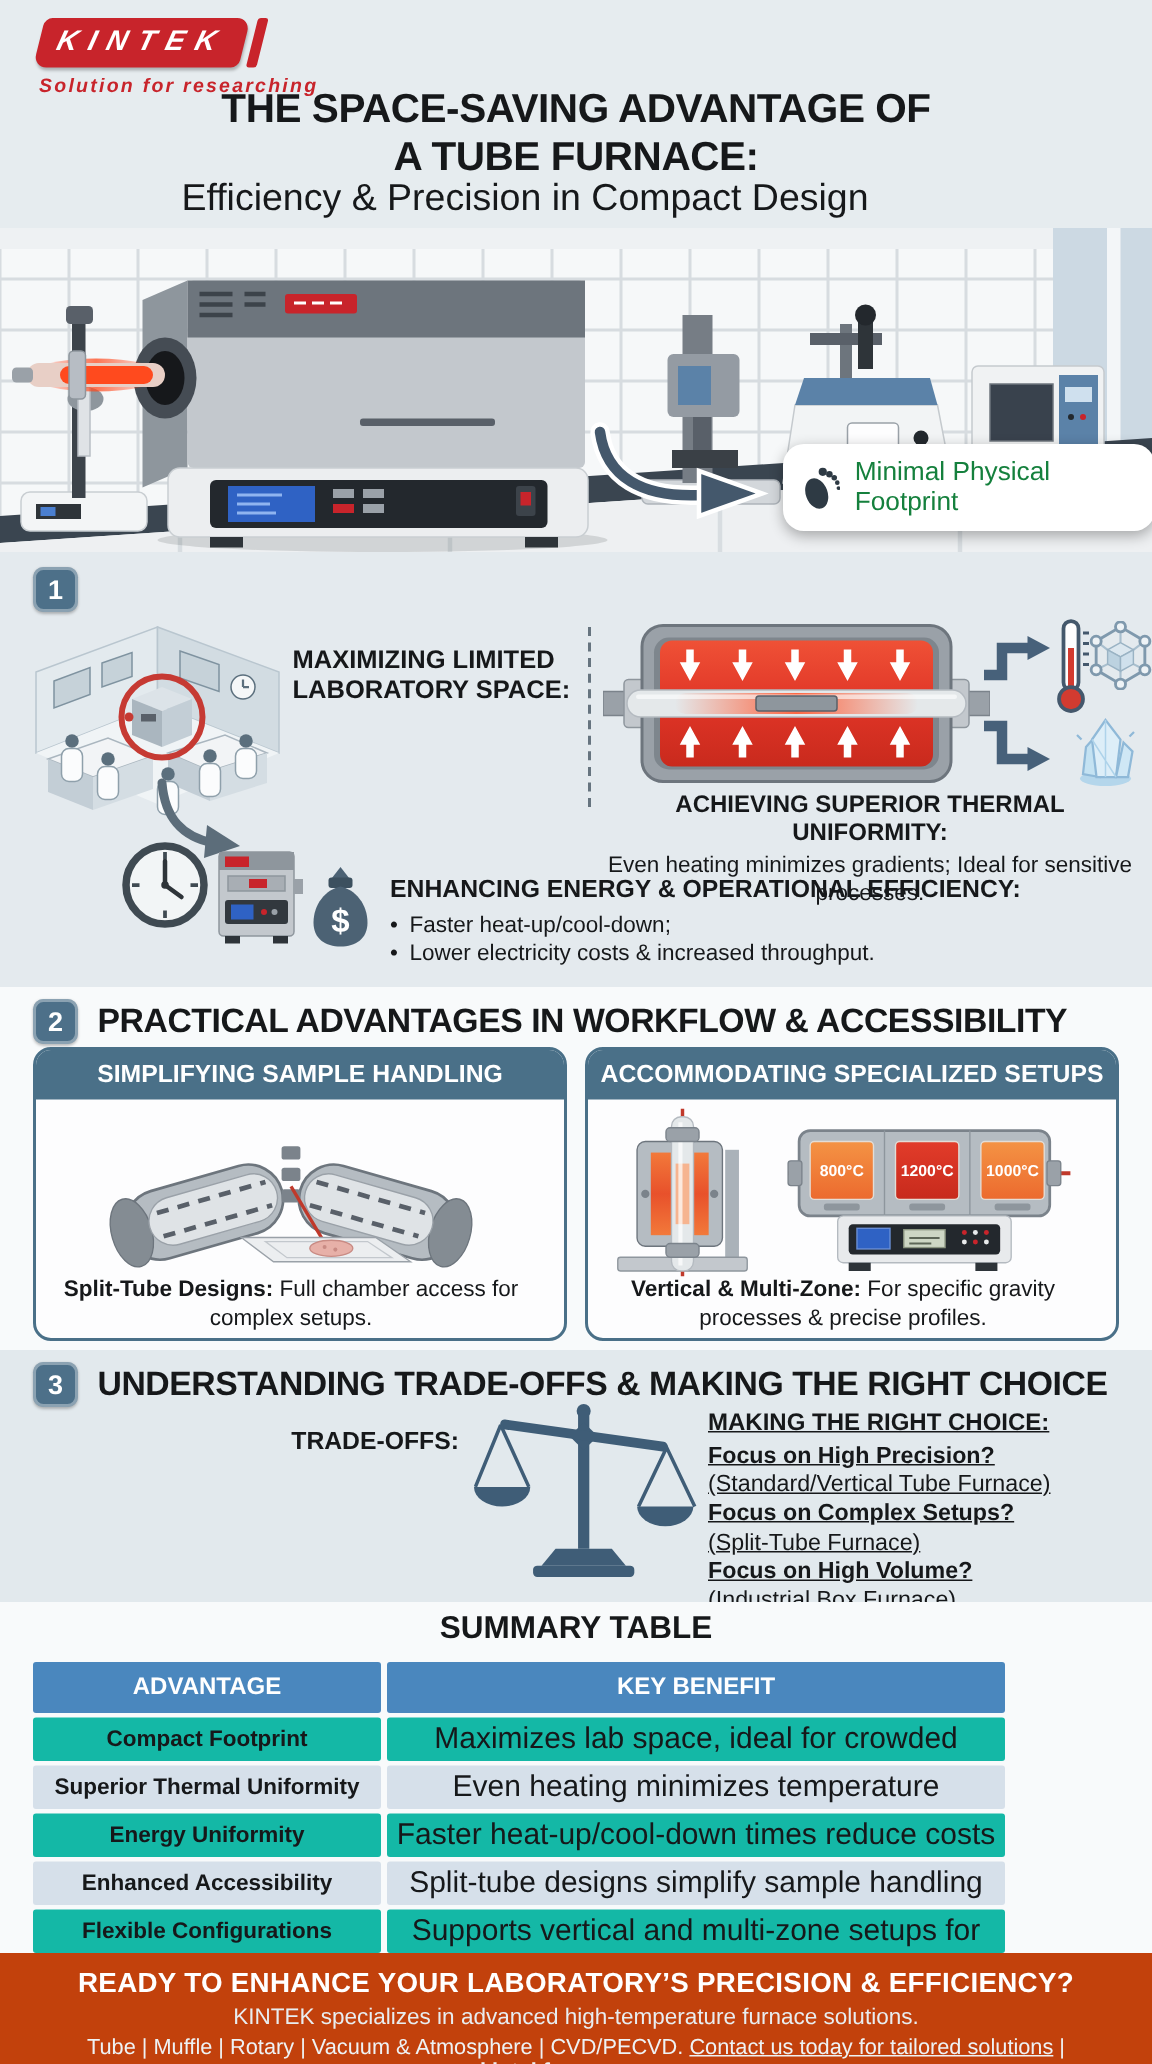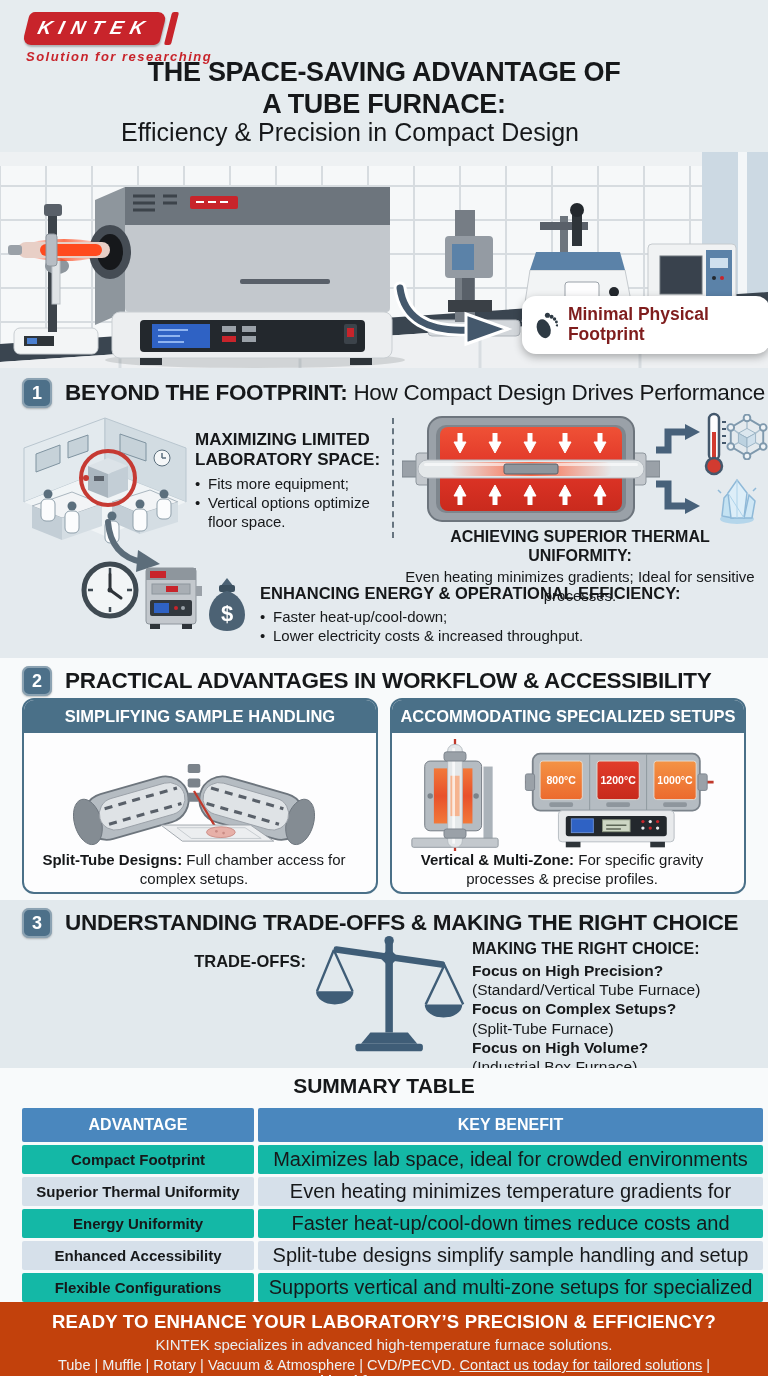"Minimal Physical Footprint" .callout .txt { color: #7f1d1d -> #15803d; font-weight: bold -> normal }
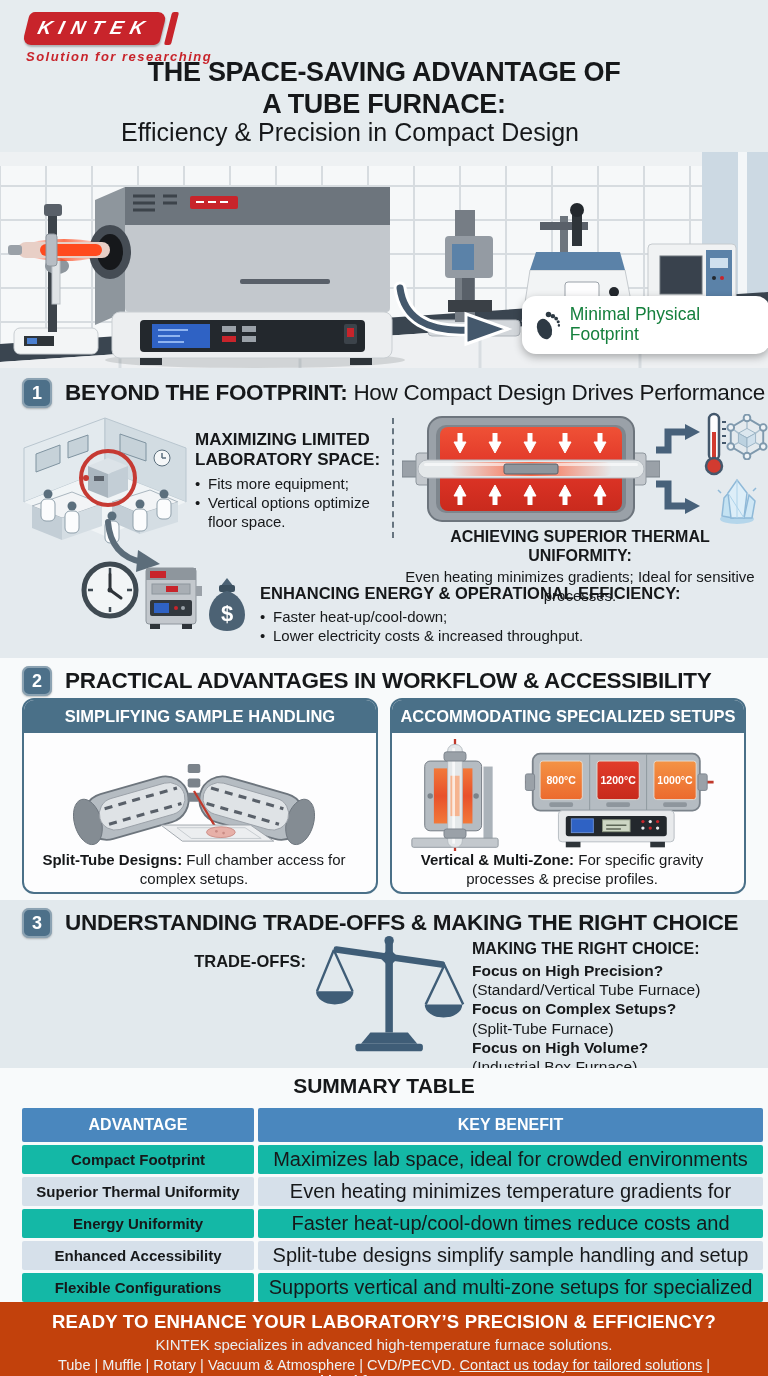"BEYOND THE FOOTPRINT: How Compact" div.sec-title { html: <div><b>BEYOND THE FOOTPRINT:</b><span> How Compact Design Drives Performance</span></div> -> none }
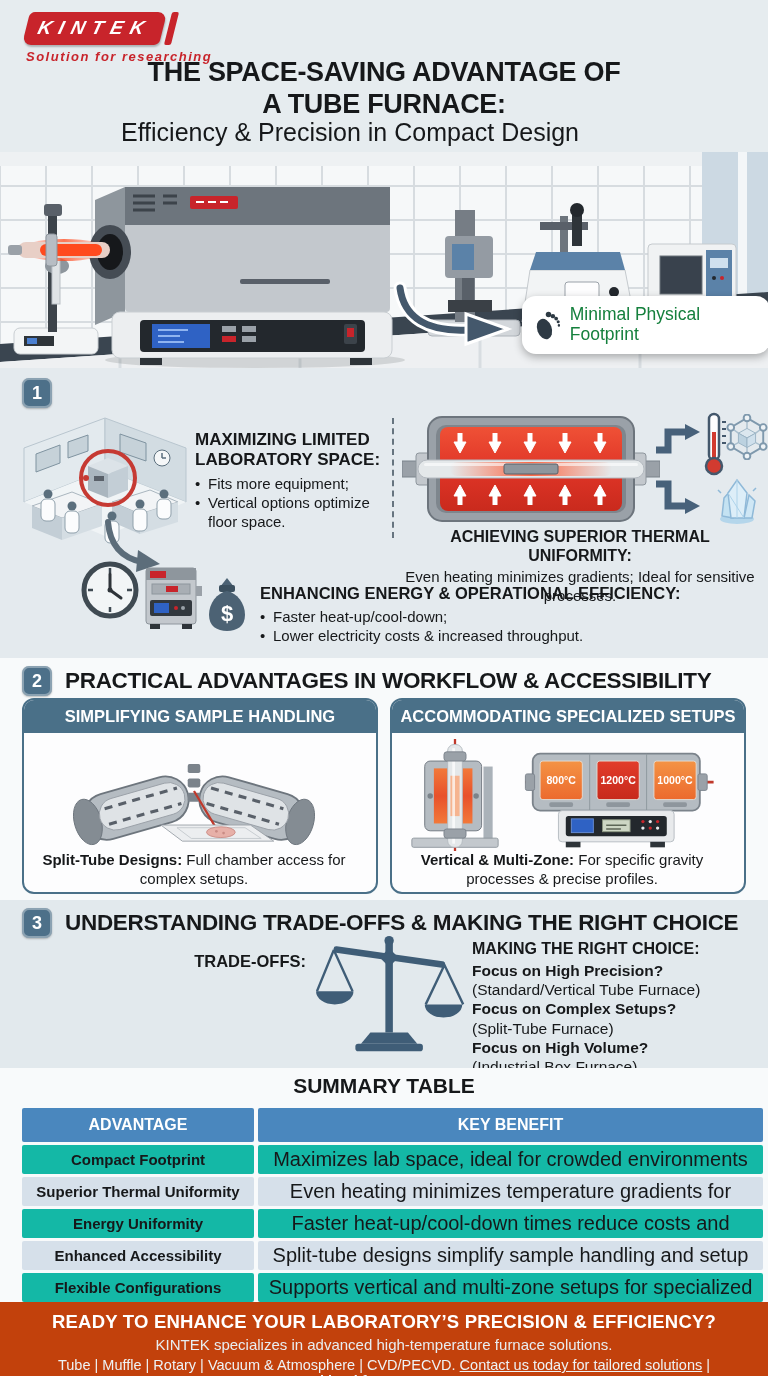"Fits more equipment;" div.bullets { html: <div> <div>Fits more equipment;</div> <div>Vertical options optimize floor space.</div> </div> -> none }
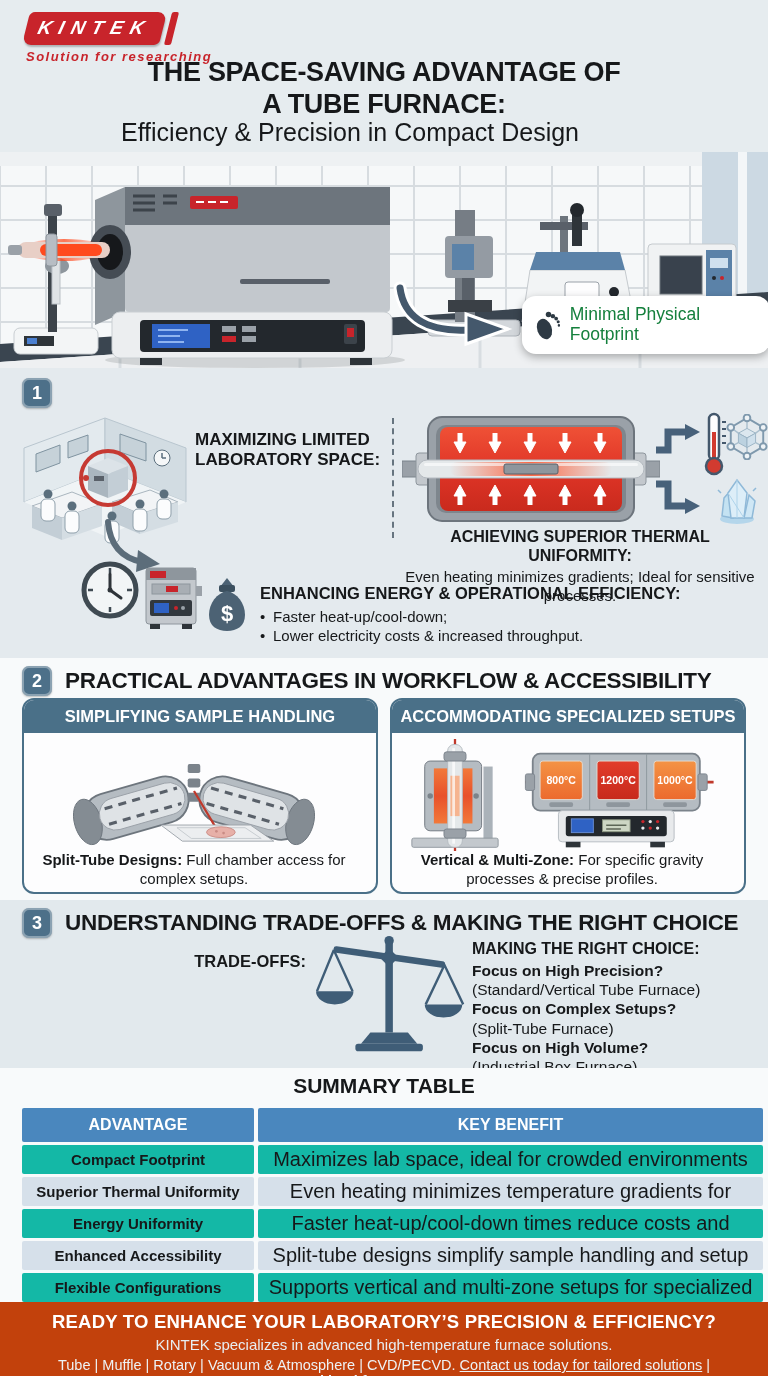"MAKING THE RIGHT CHOICE:" div.abs { text-decoration: none -> underline }
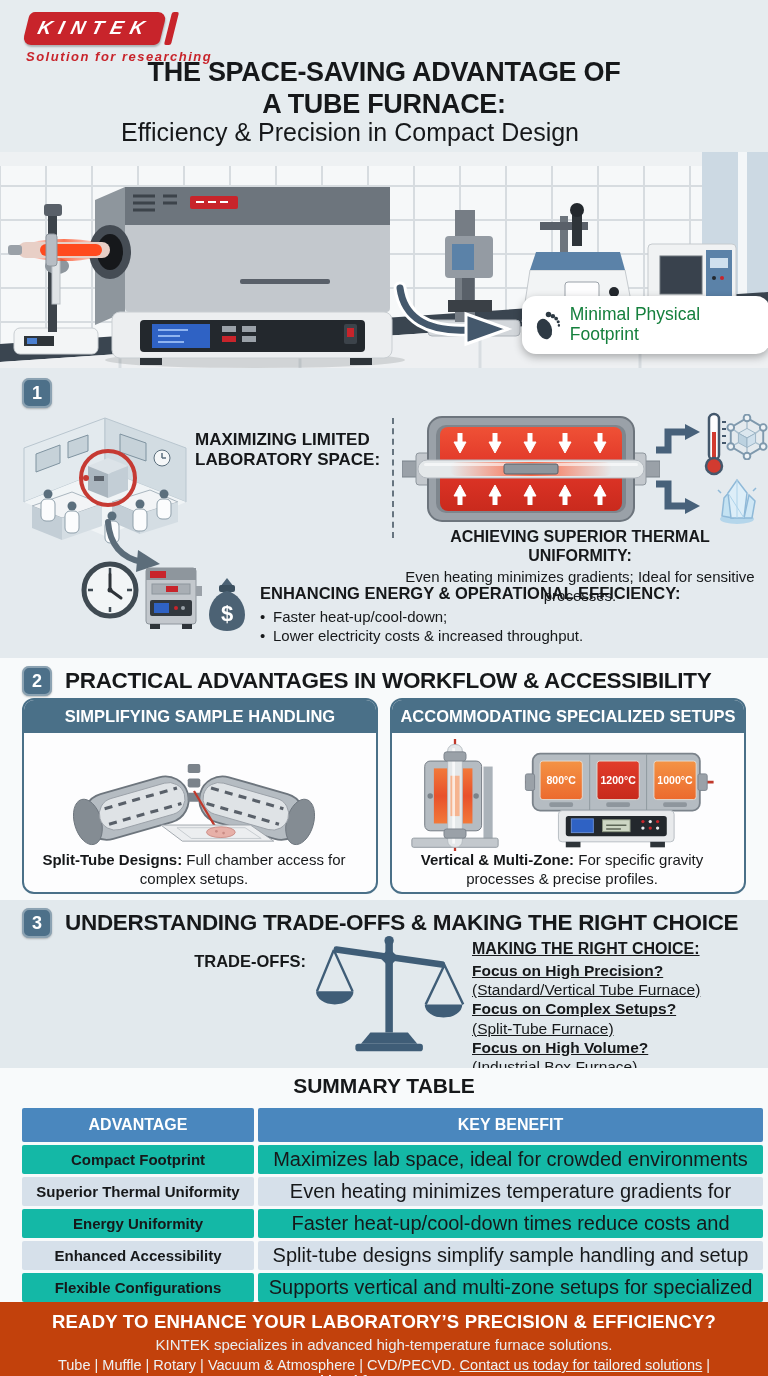"ADVANTAGE" .tbl { width: 741px -> 648px }
